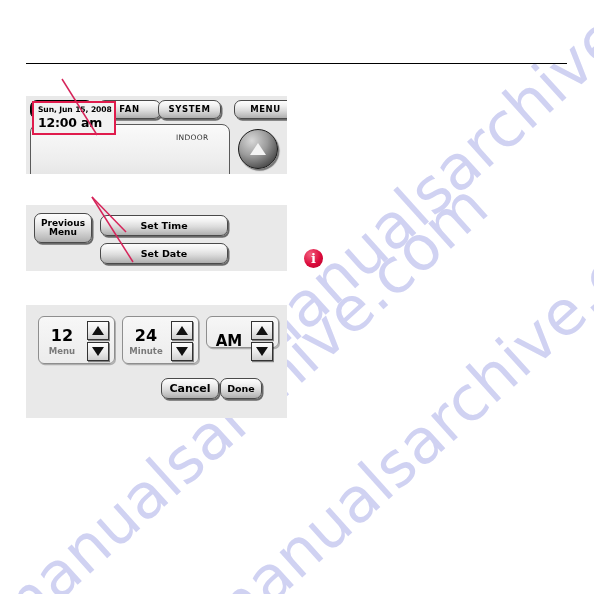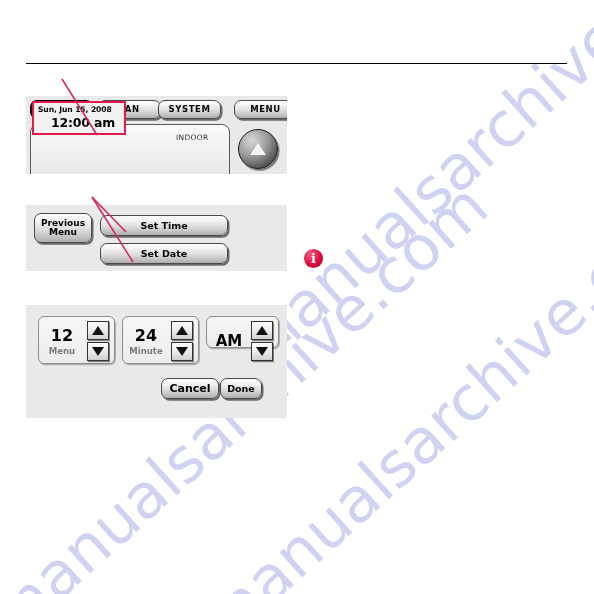"Sun, Jun 15, 2008" #datetime-box { width: 94px -> 84px }
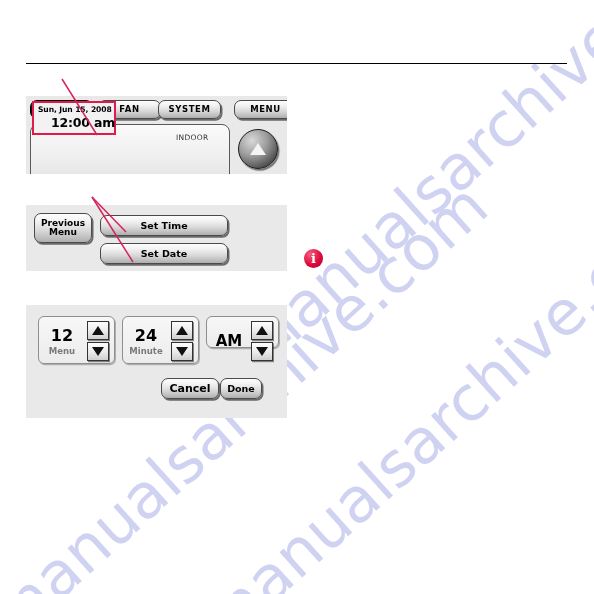"12:00 am" #time-text { margin-left: 13px -> none }
